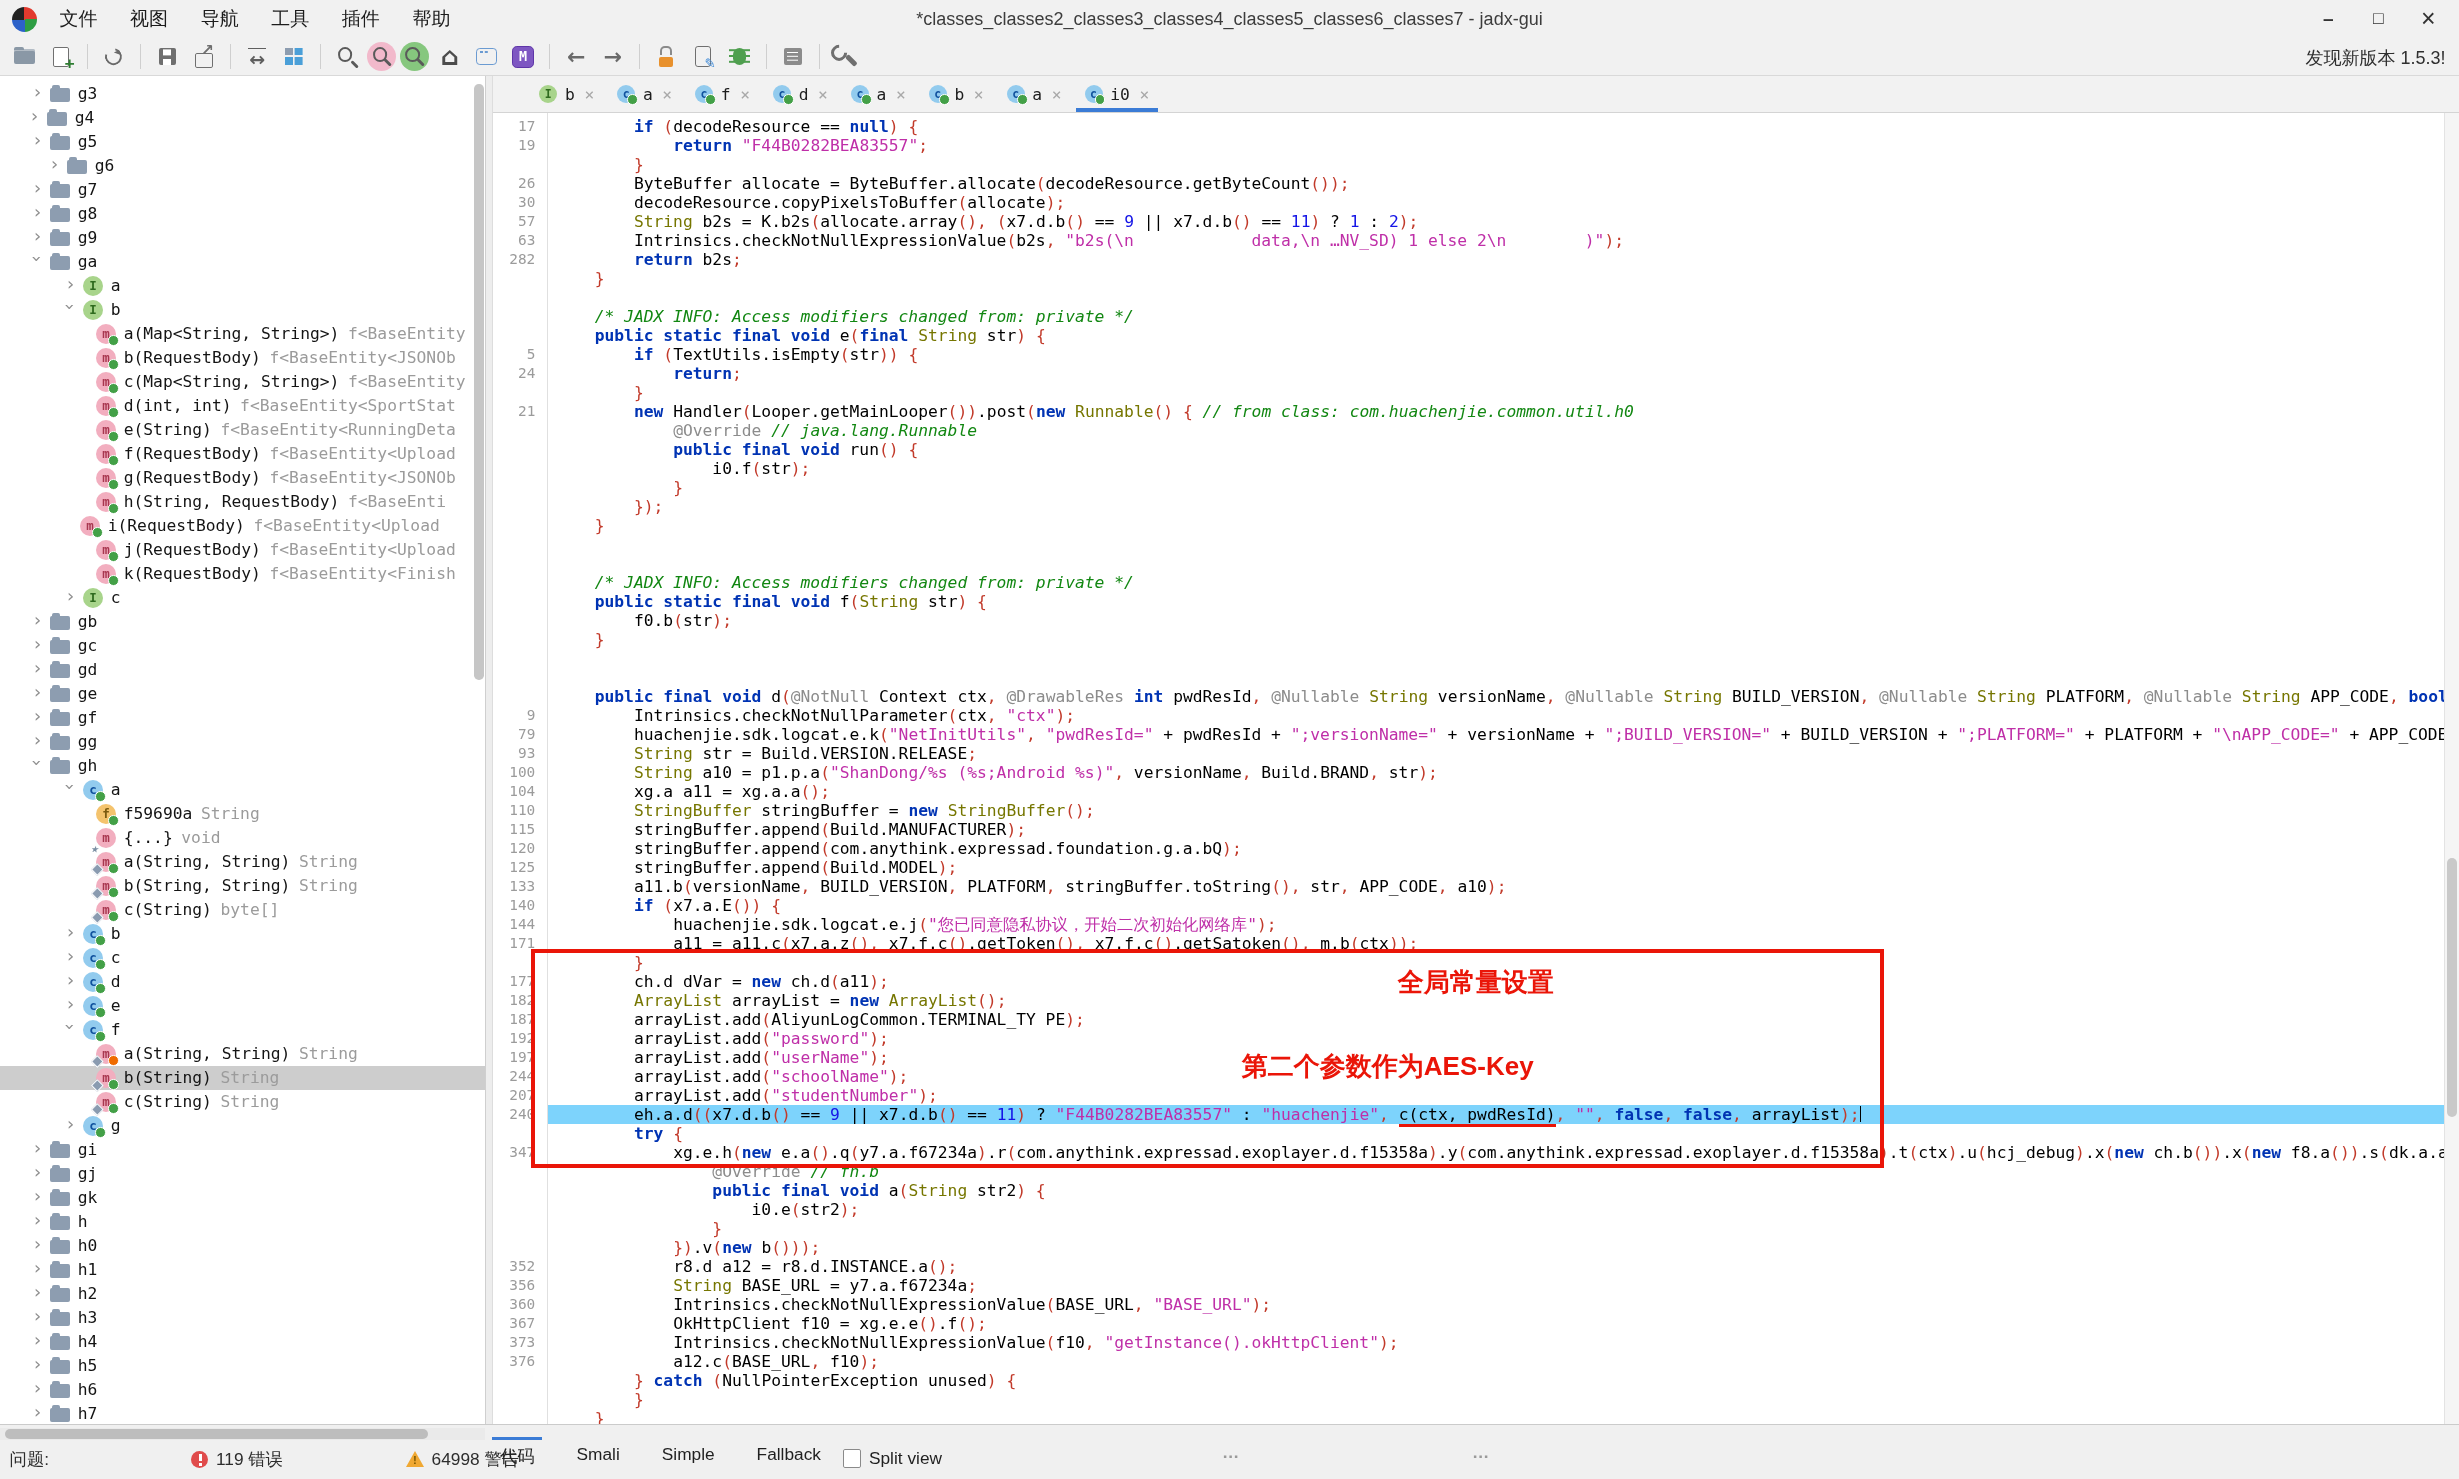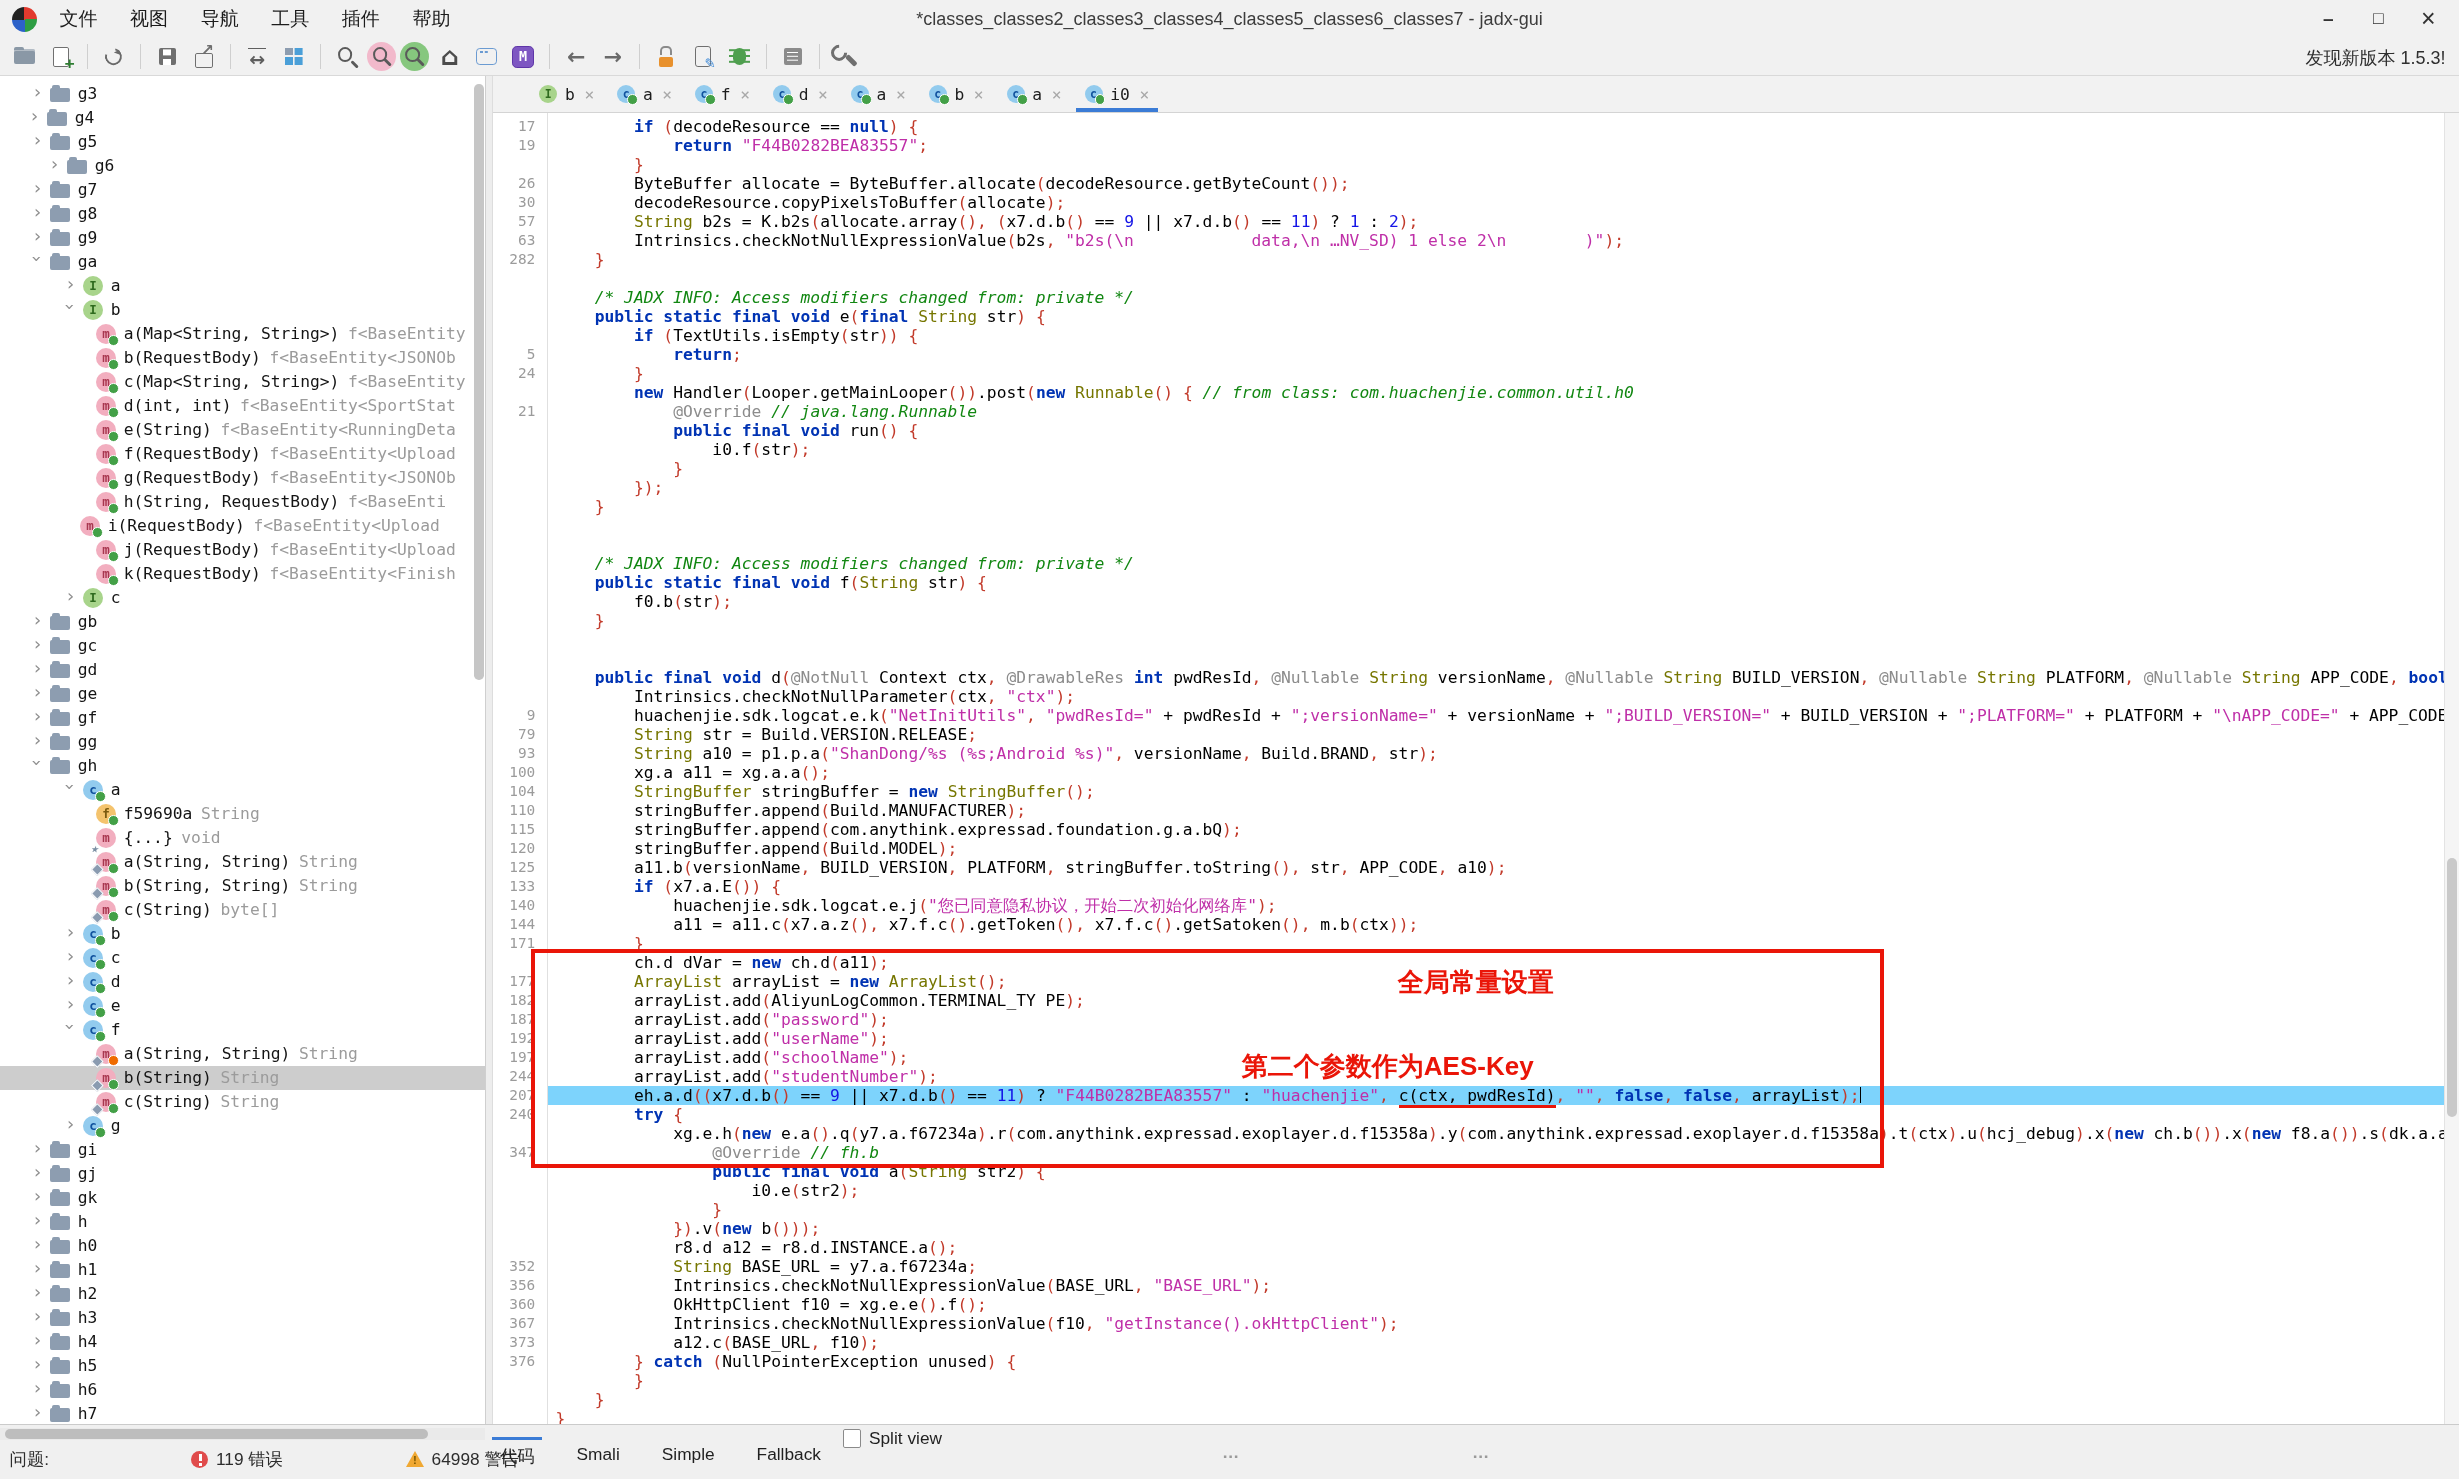"return b2s;" div.cl { html: none -> <div><span> </span><span>return</span><span> b2s</span><span>;</span></div> }
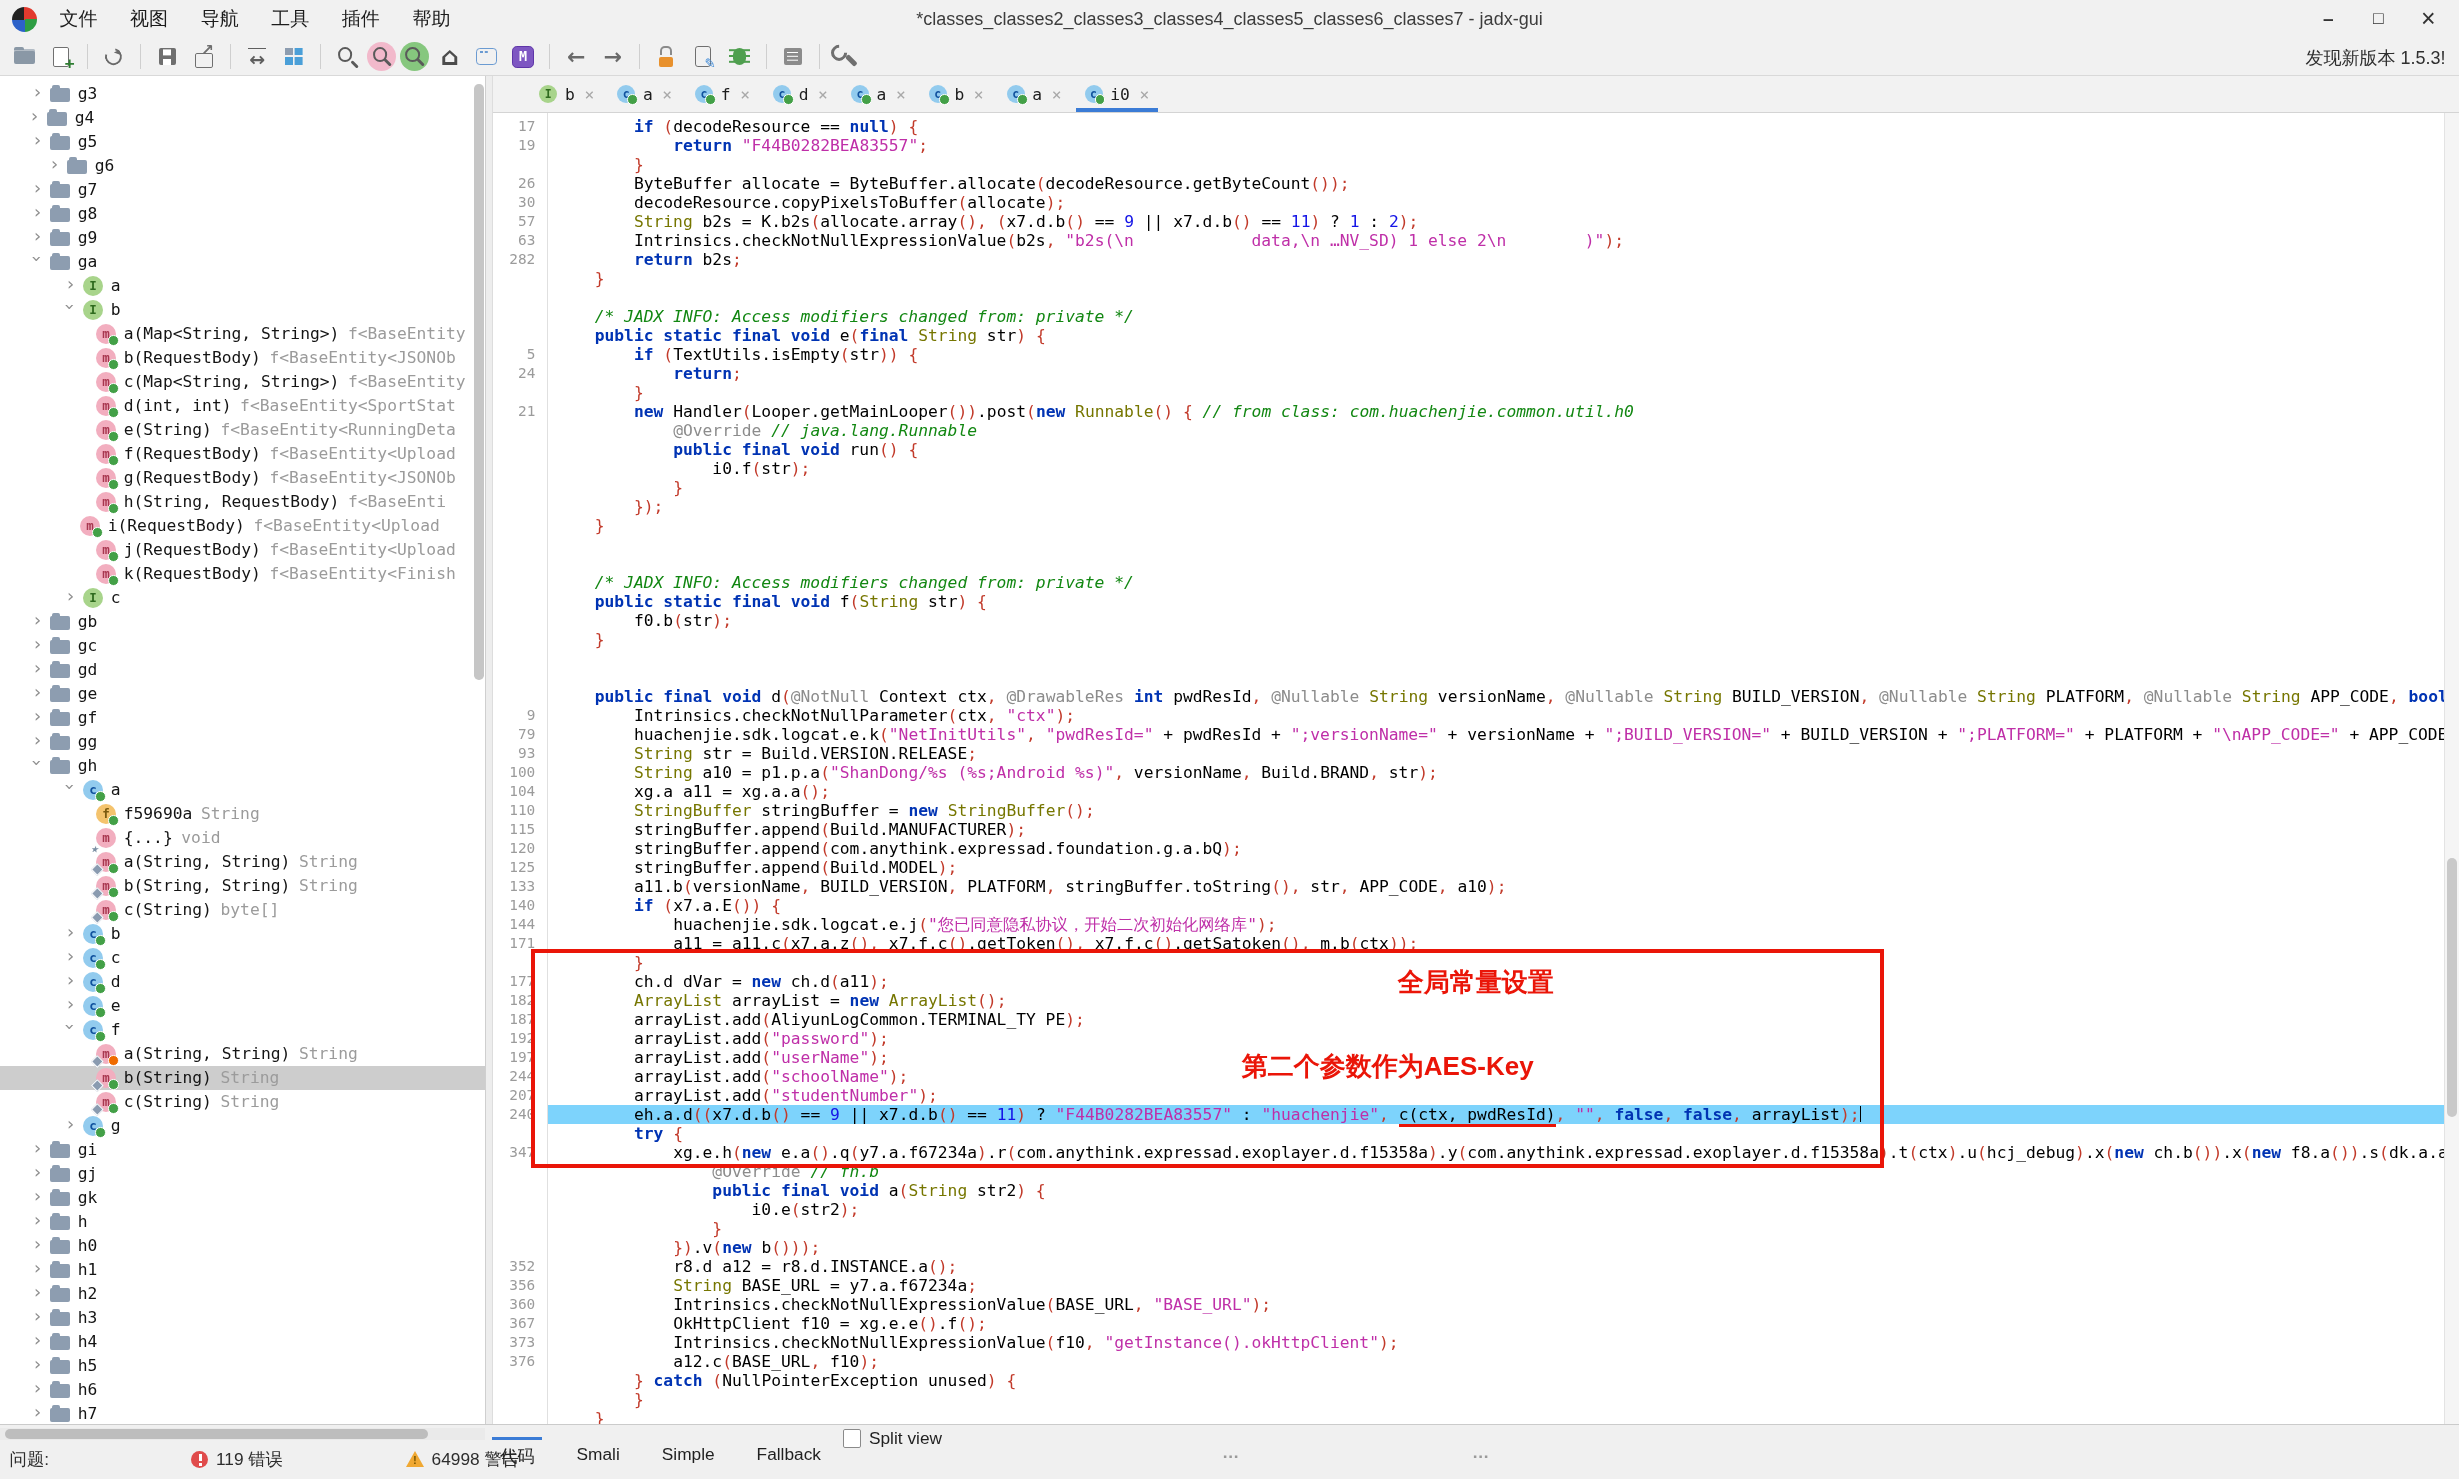"Split view" #splitview { top: 3px -> 23px }
